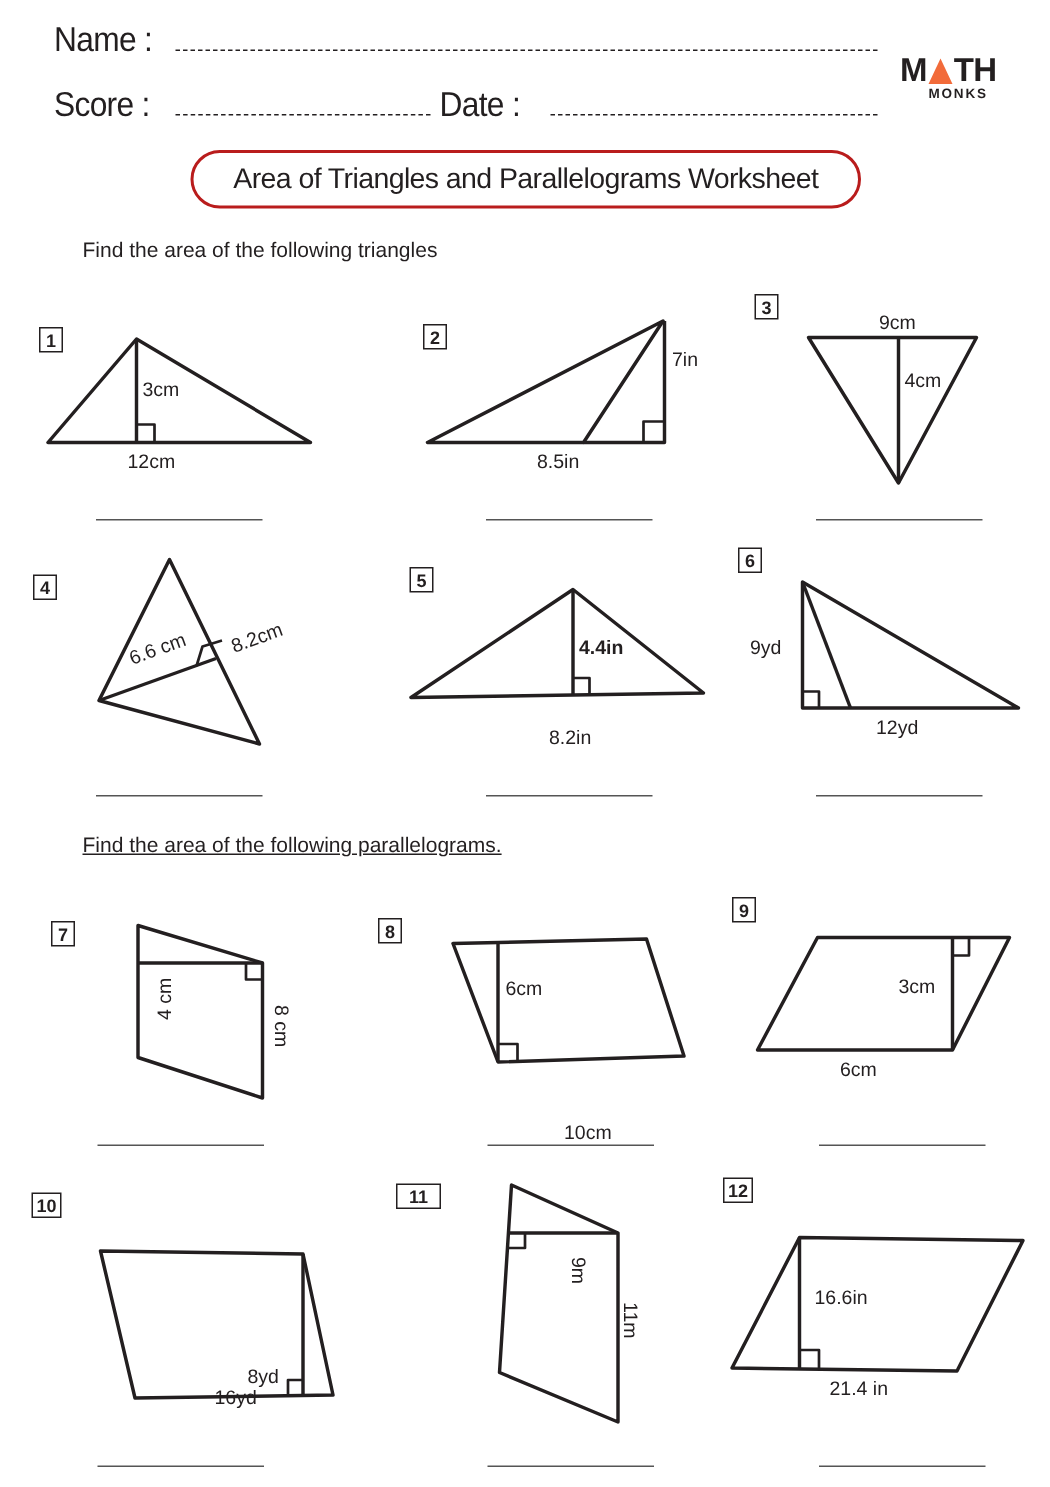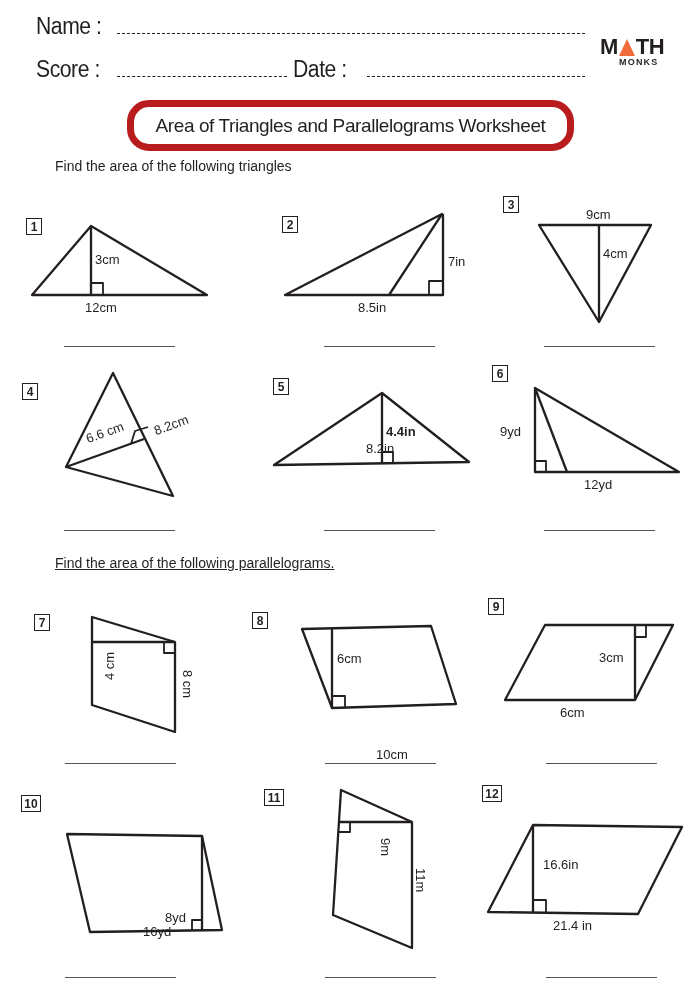"Area of Triangles and Parallelograms" .title-pill { border: 7px solid #b91c1c -> 2px solid #b91c1c; height: 51px -> 39px }
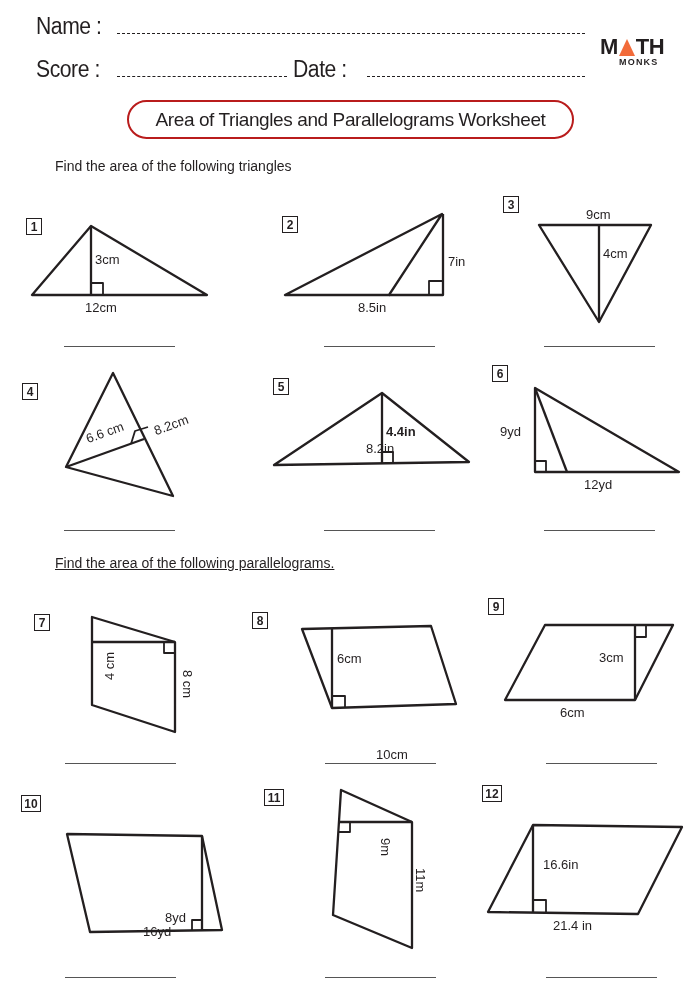"7in" div.lbl { top: 254px -> 232px }
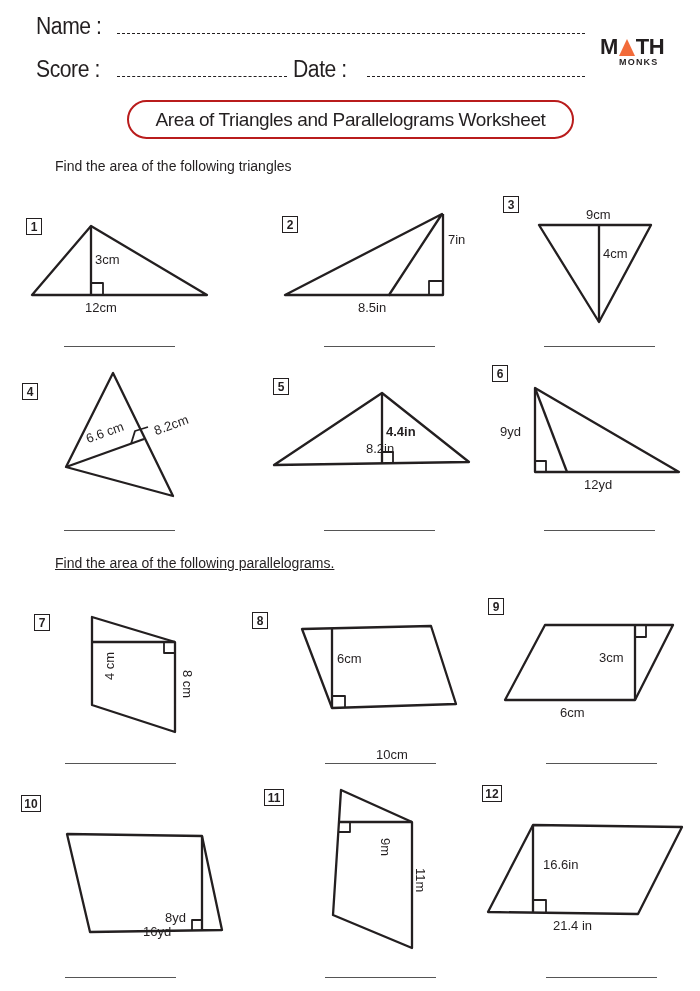"8.2in" div.lbl { top: 441px -> 484px }
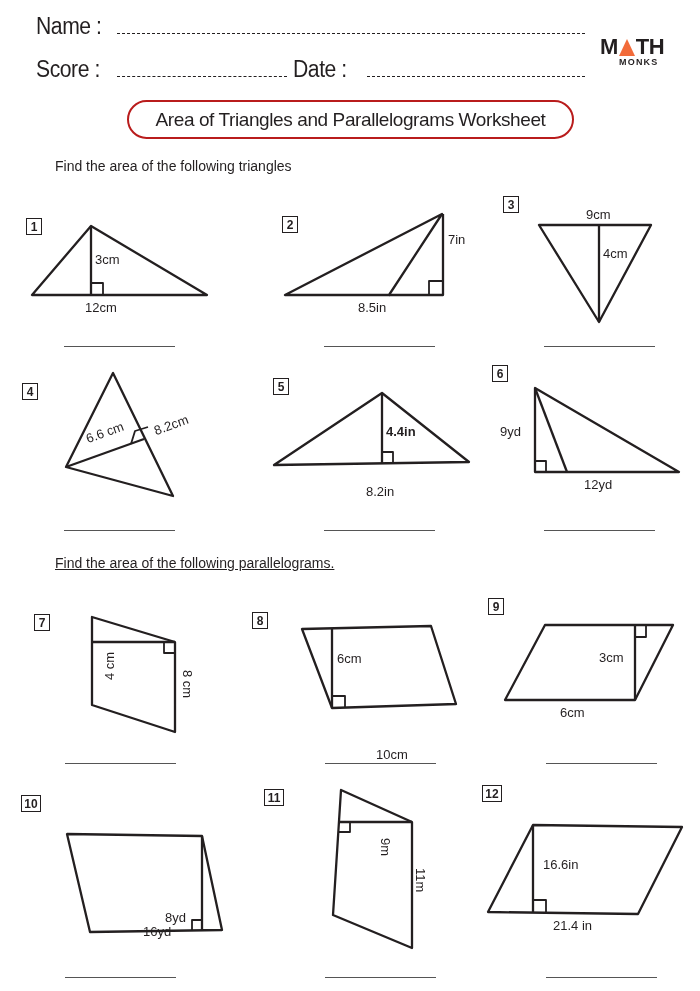"11" div.num { width: 20px -> 30px }
